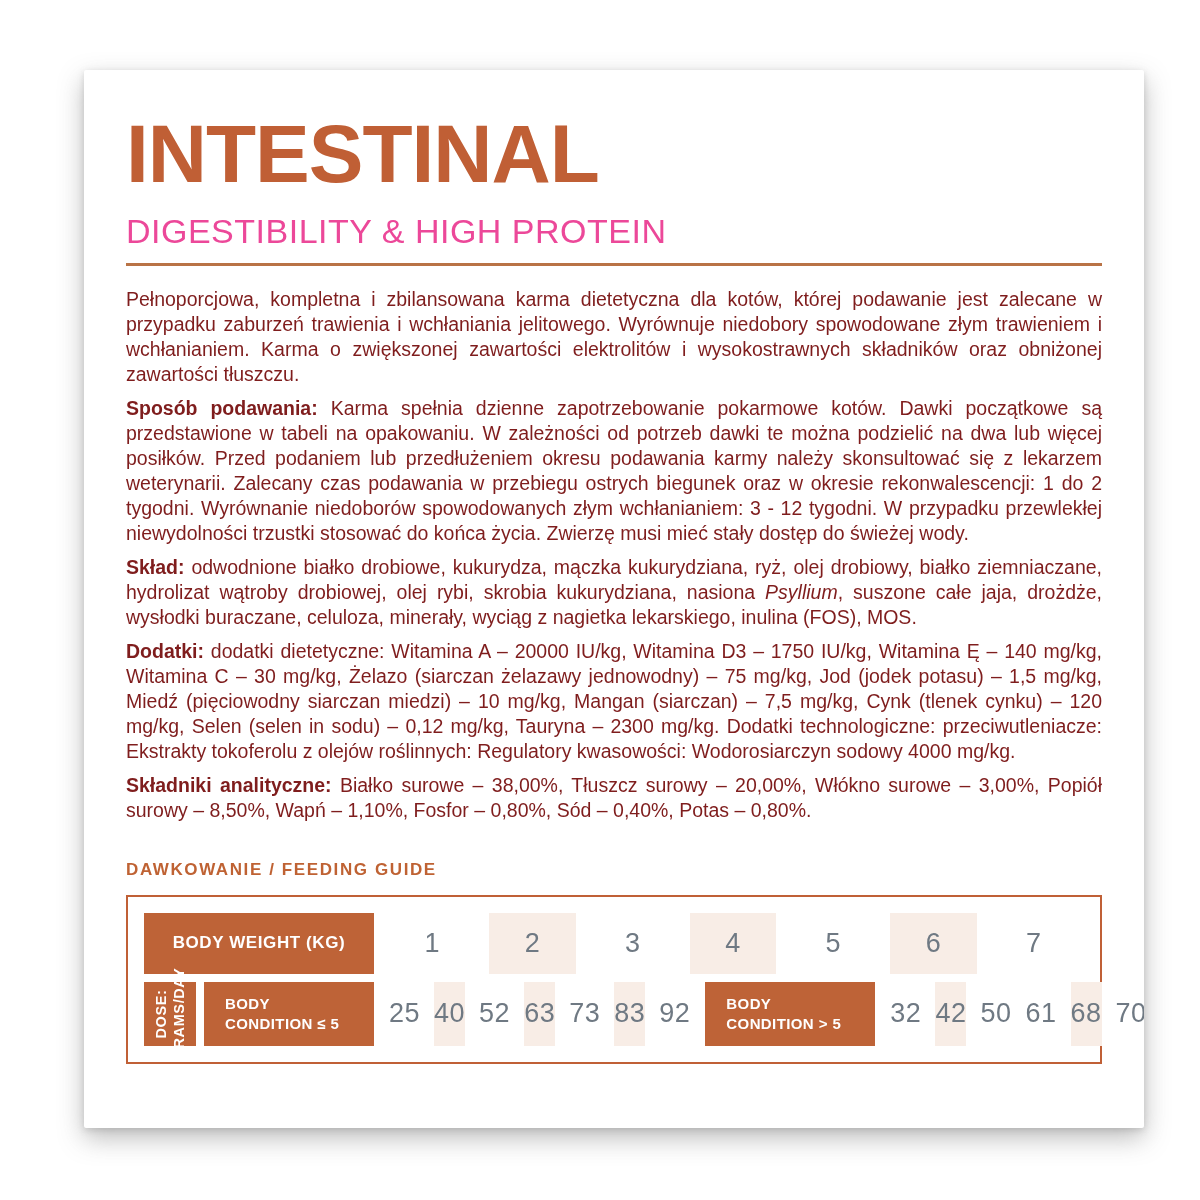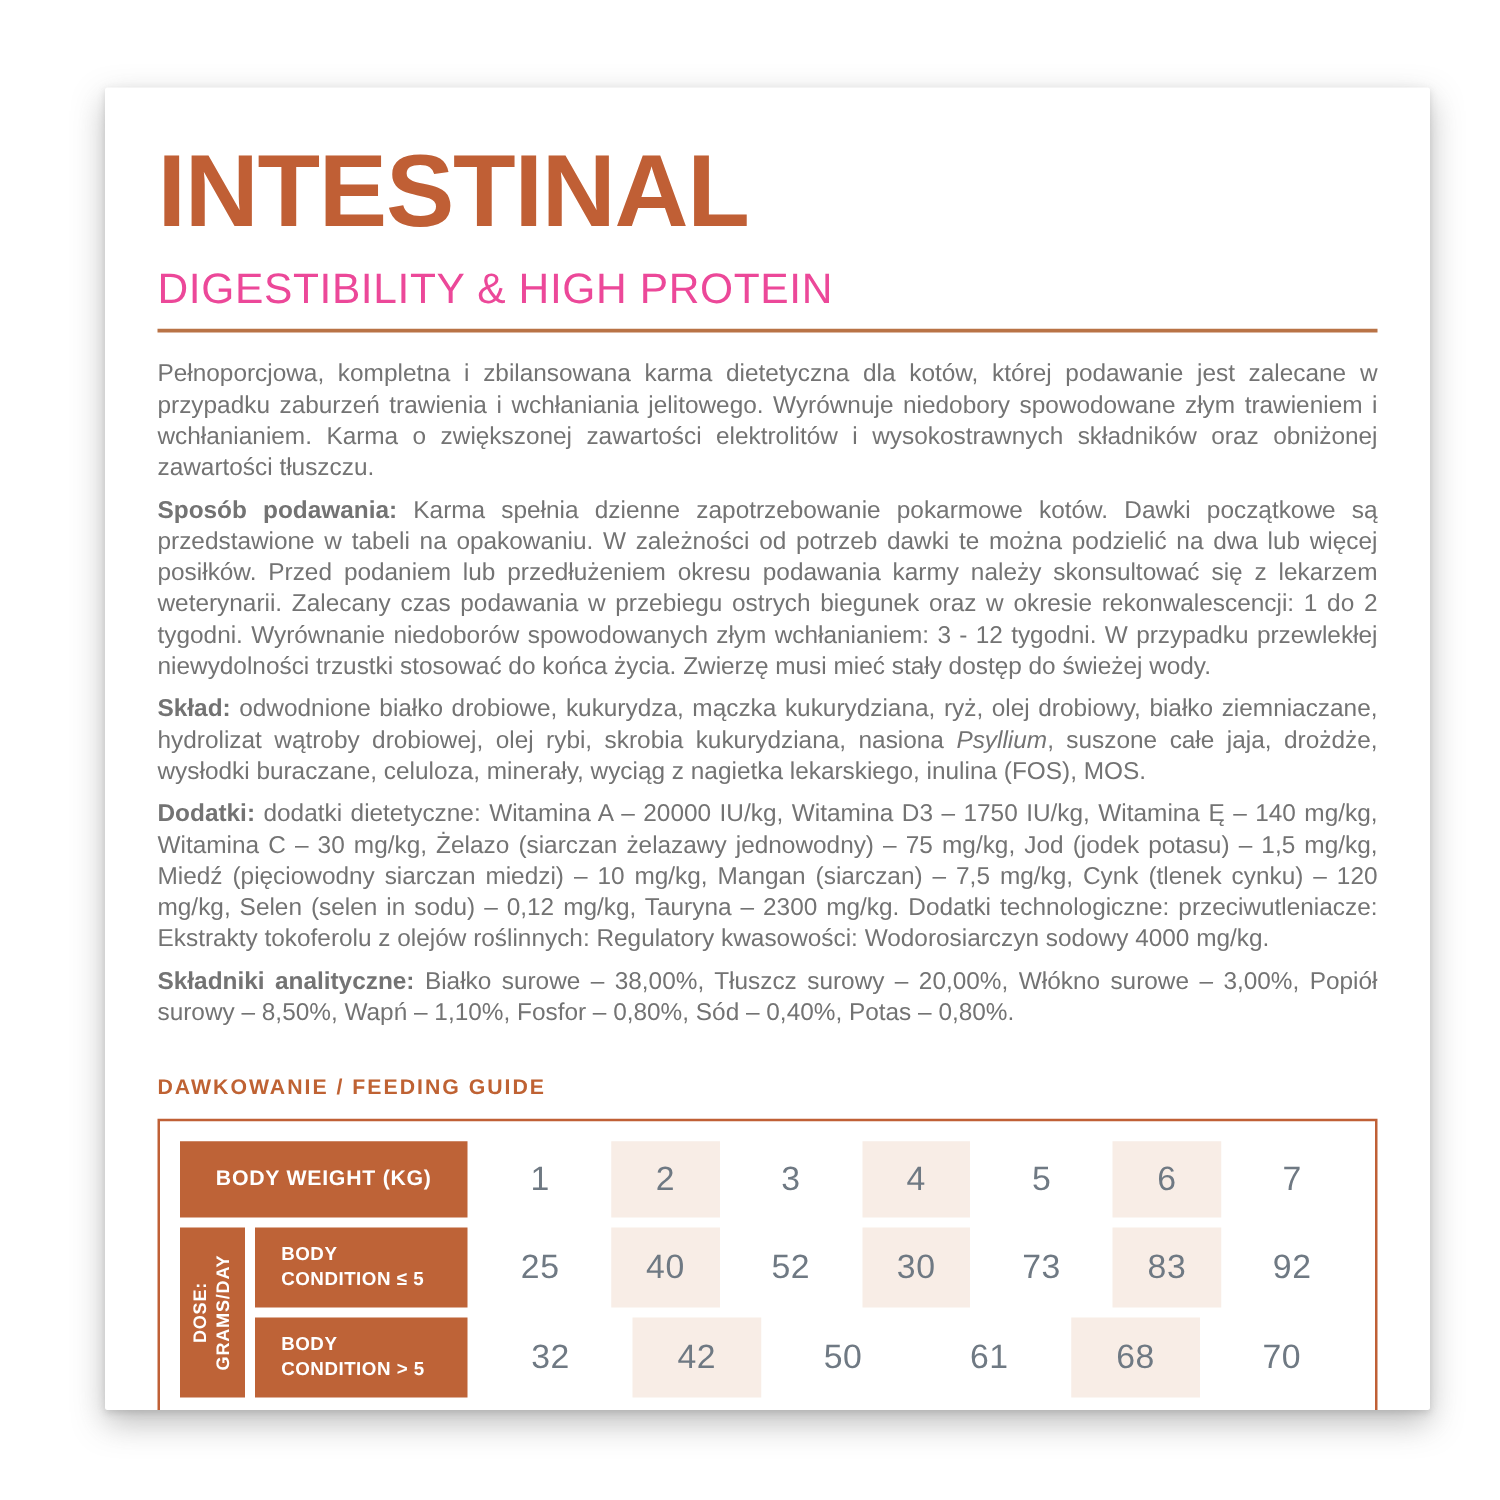"Pełnoporcjowa, kompletna i zbilansowana" .para { color: #737373 -> #7f1d1d }
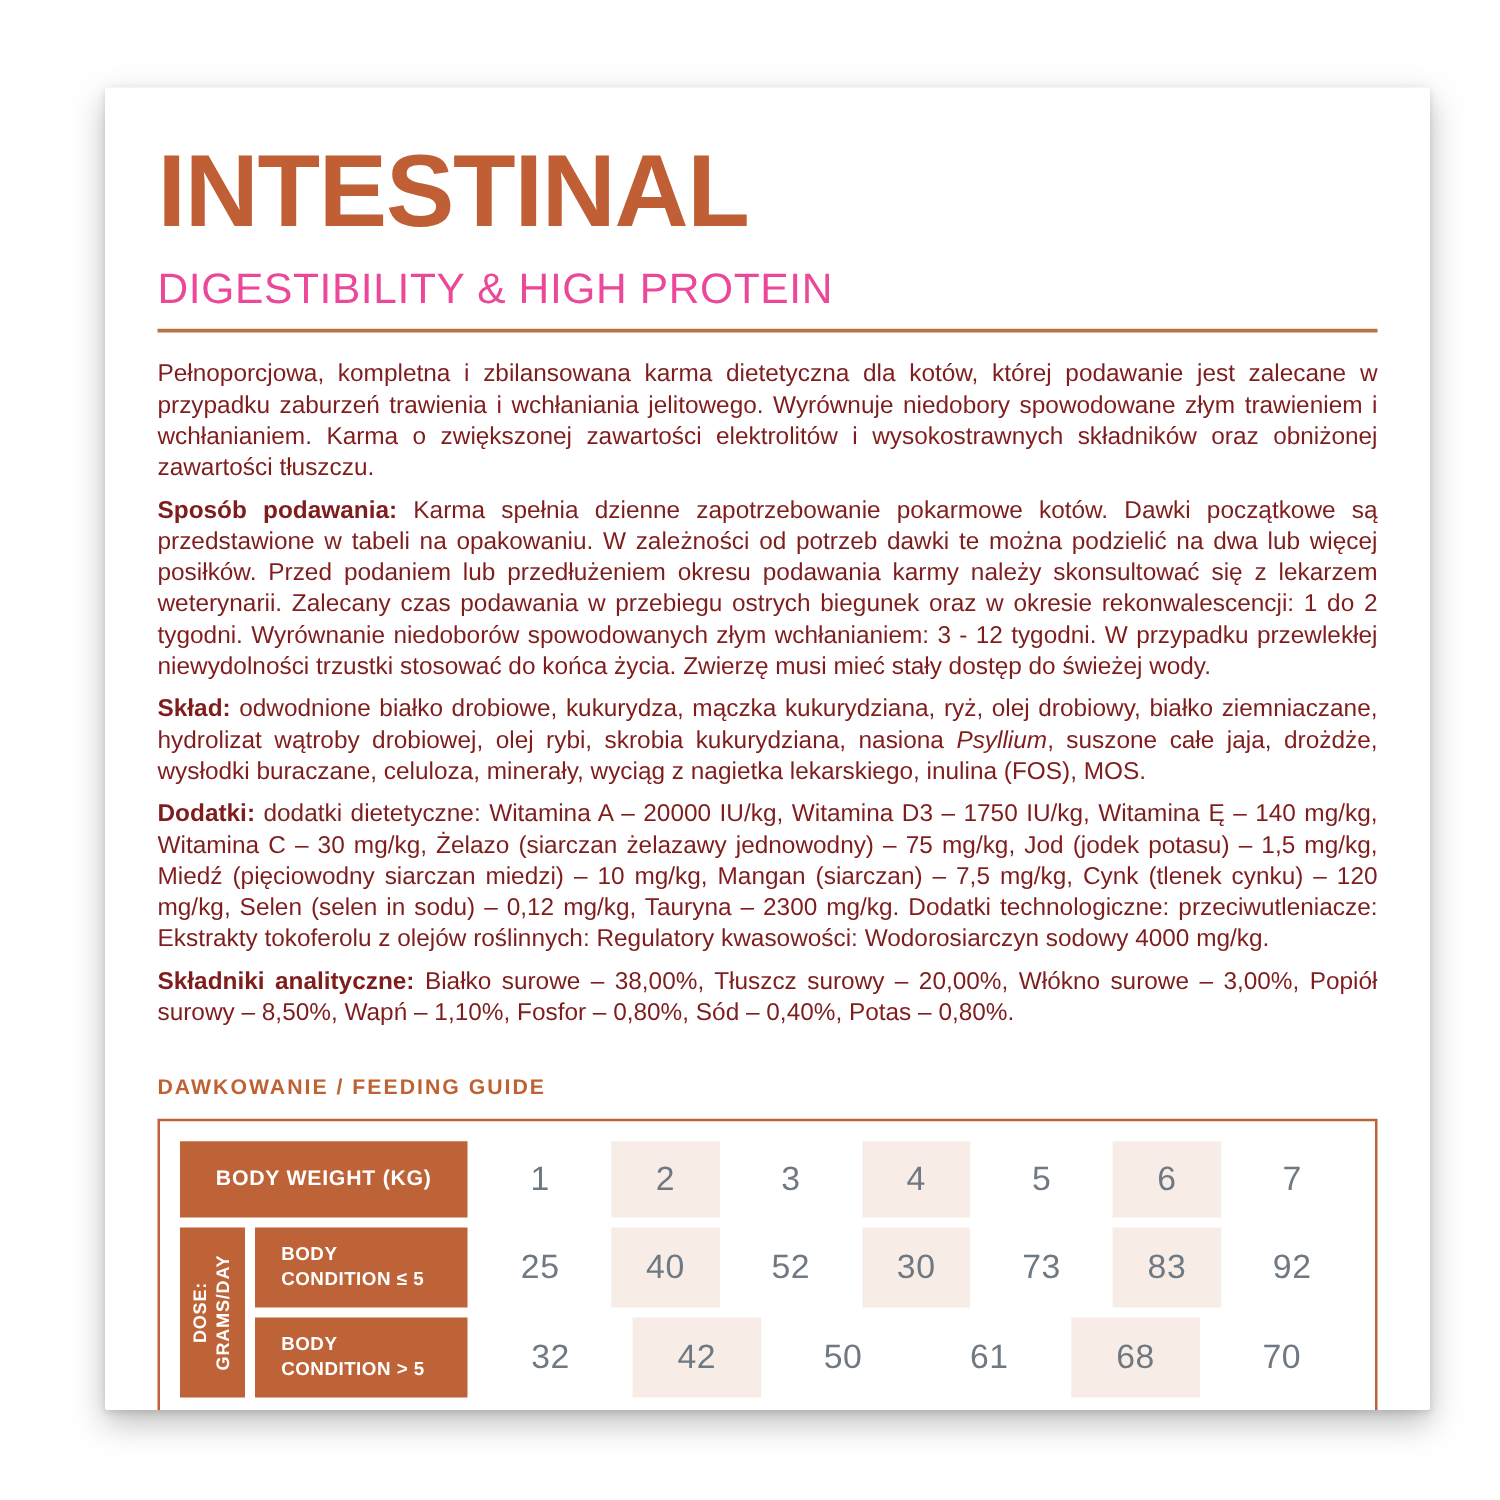"BODY" .rows-col { flex-direction: column -> row }
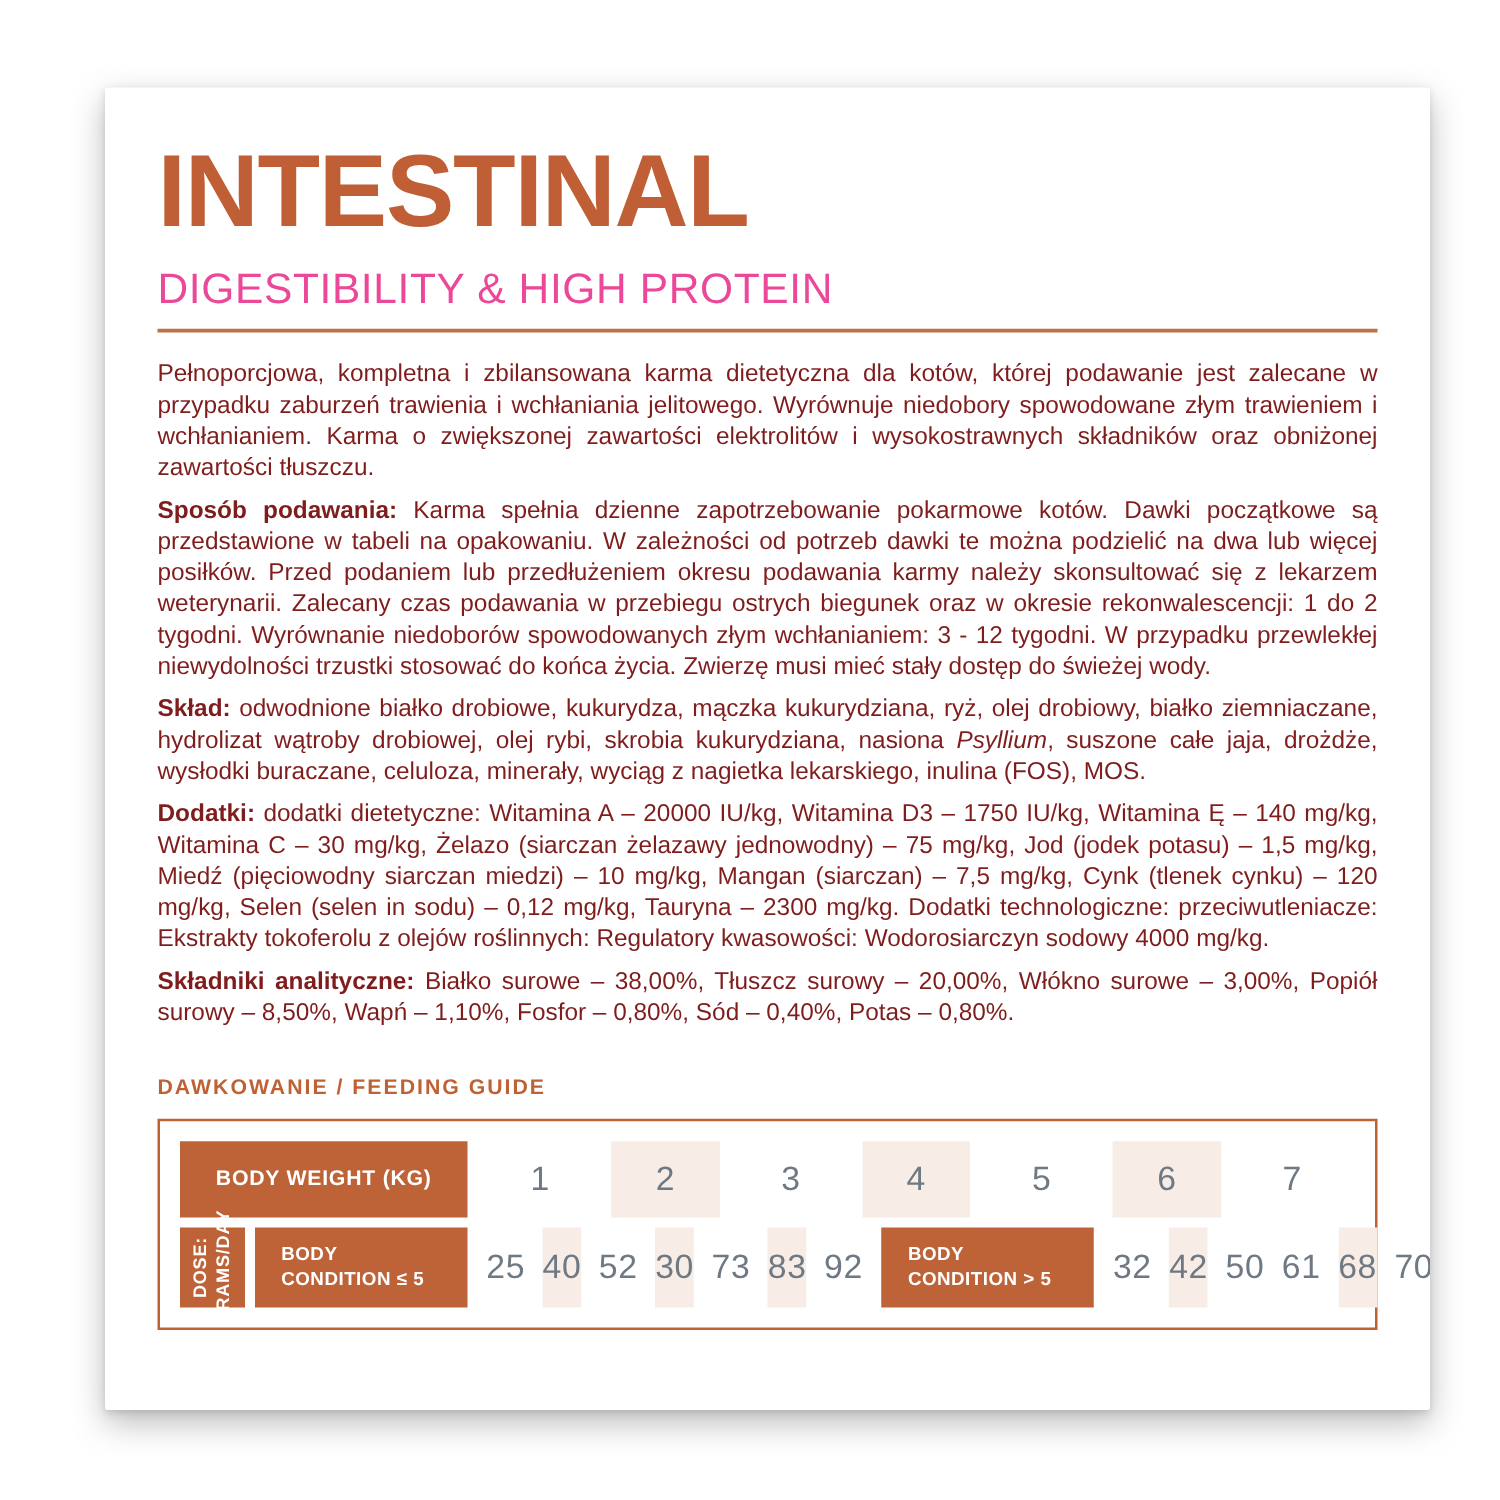"30" div.nfill { text: 30 -> 63 }
